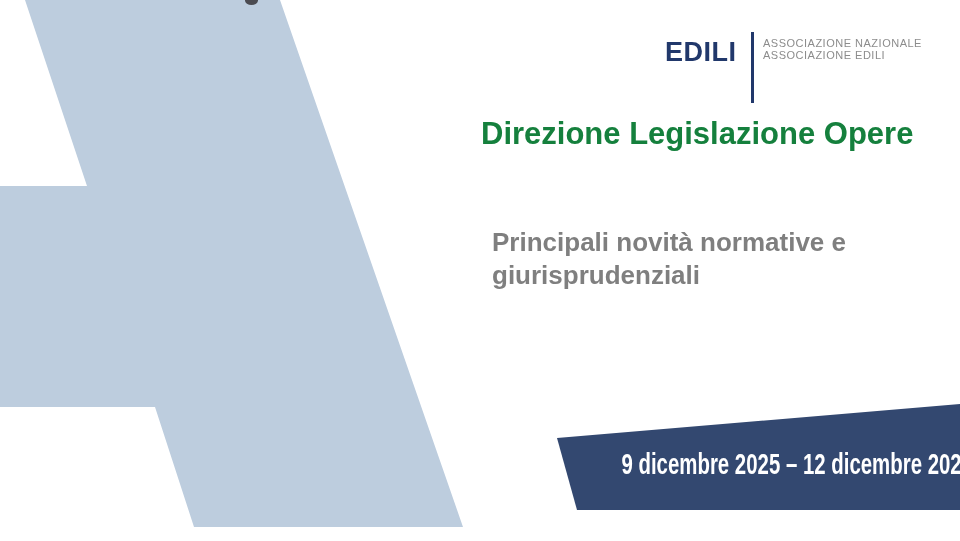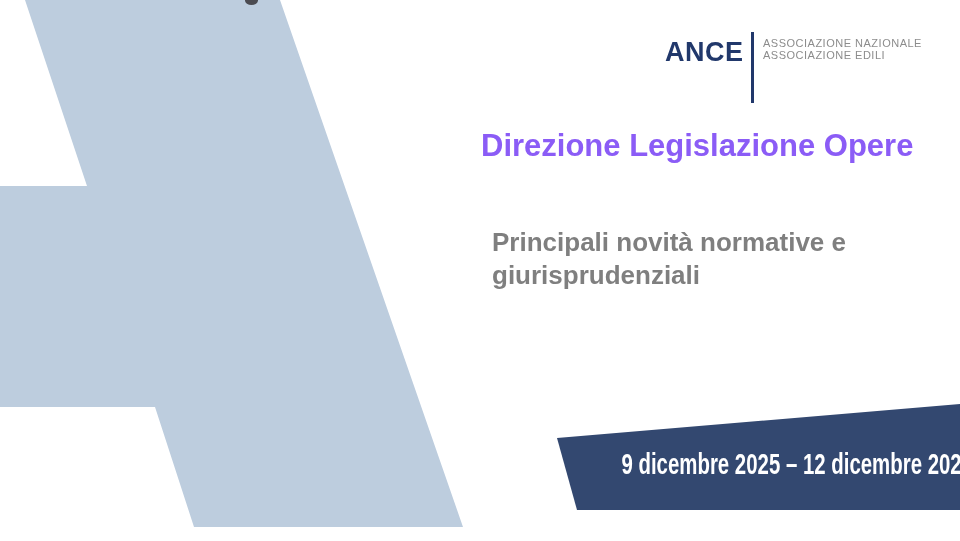"ANCE" div.logo-brand { text: ANCE -> EDILI }
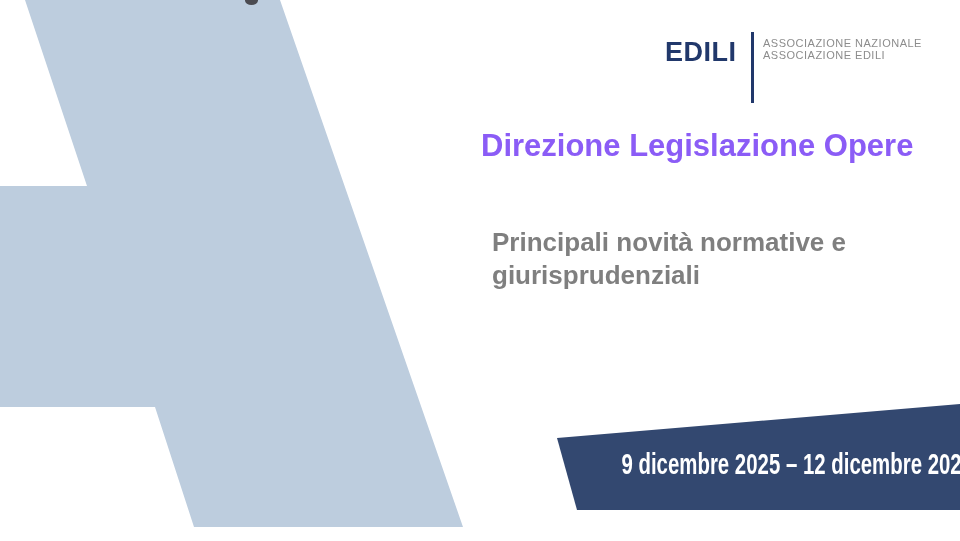"Direzione Legislazione Opere" .title { color: #8b5cf6 -> #15803d; top: 129px -> 117px }
